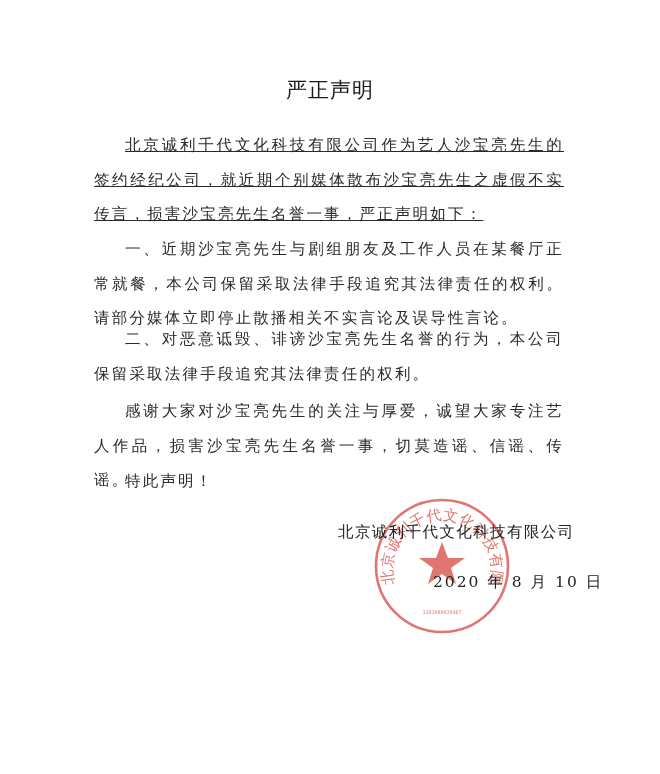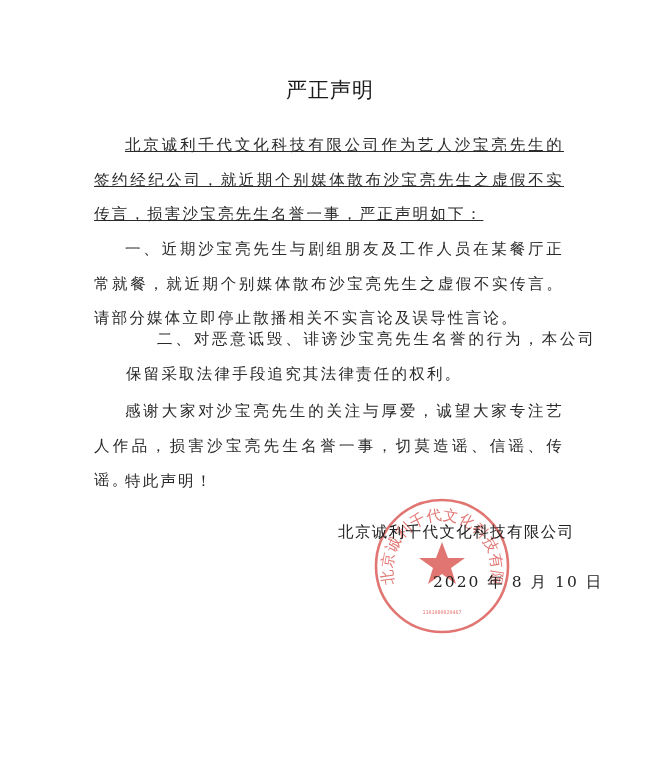"一、近期沙宝亮先生与剧组朋友及工作人员在某餐厅正常就餐，就近期个别媒体散布沙宝亮" p.para { text: 就近期个别媒体散布沙宝亮先生之虚假不实传言 -> 本公司保留采取法律手段追究其法律责任的权利 }
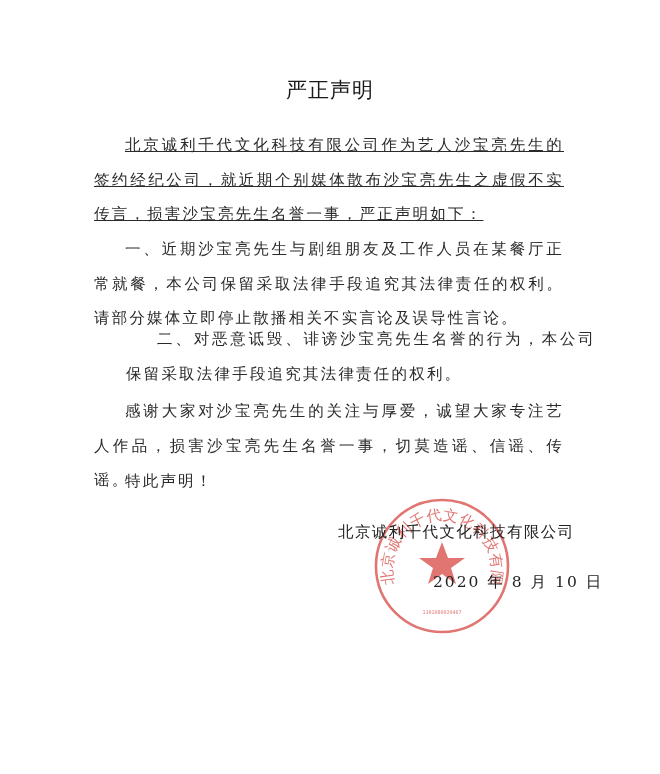"二、对恶意诋毁、诽谤沙宝亮先生名誉的行为，本公司保留采取法律手段追究其法律责任的" .p3 { margin-left: 32px -> none }
